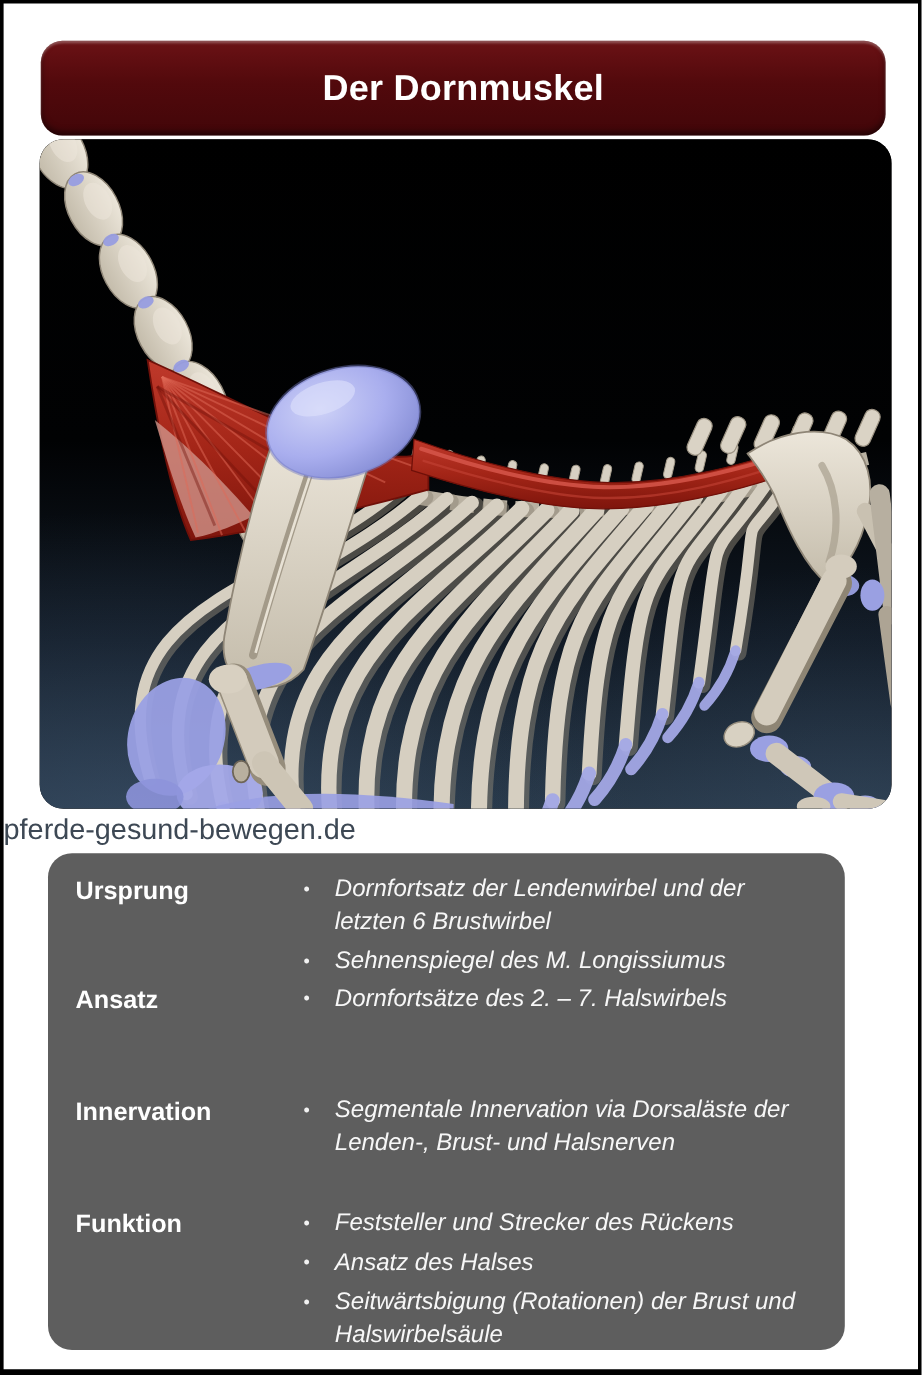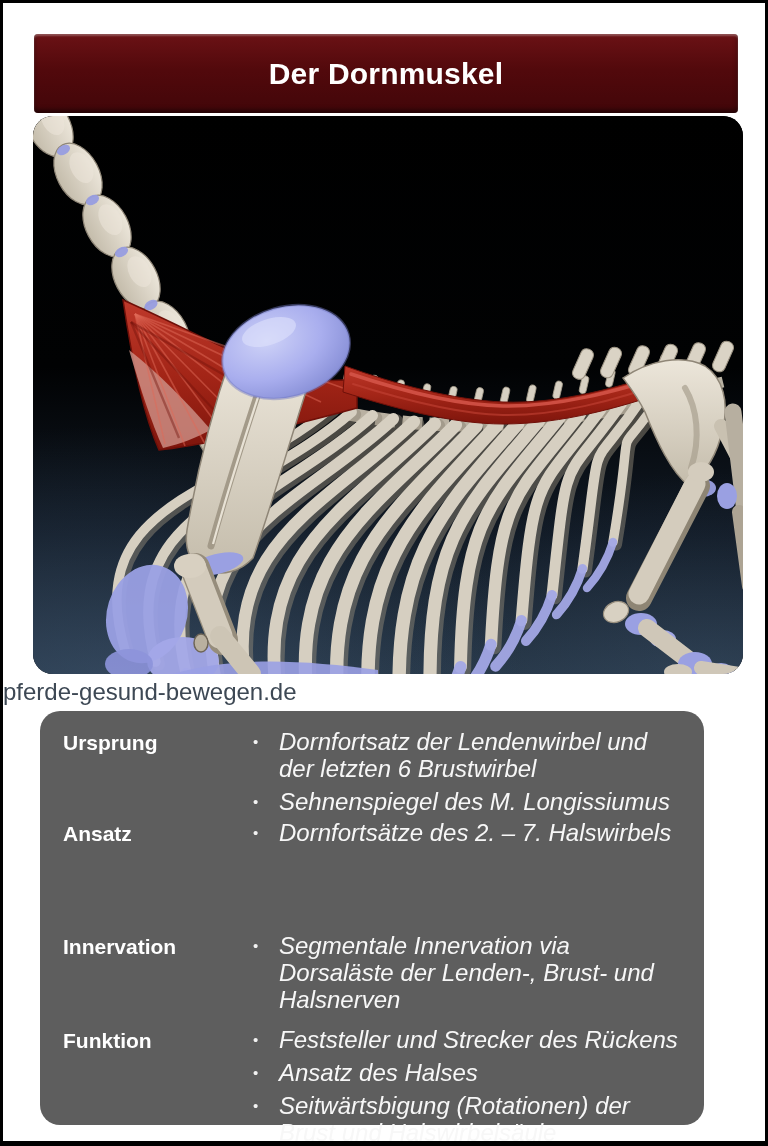"Der Dornmuskel" .title-box { border-radius: 4px -> 18px }
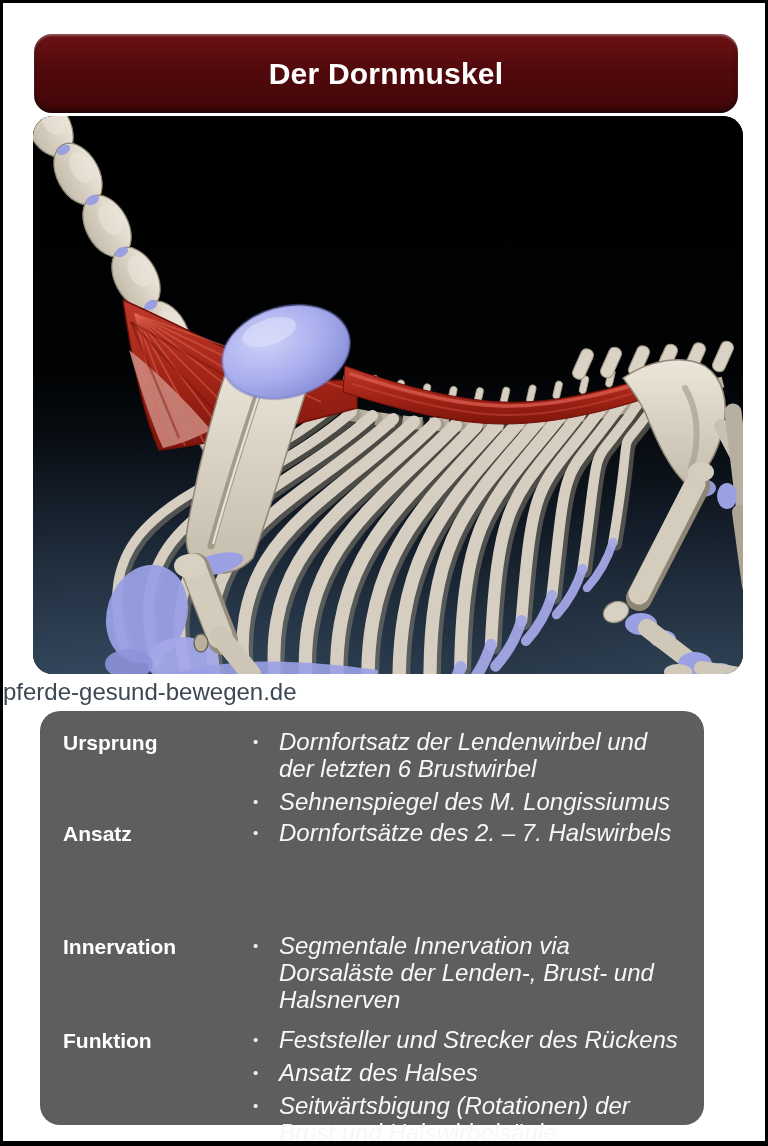"Dornfortsatz der Lendenwirbel und der" .bullet-text { font-size: 24px -> 20px }
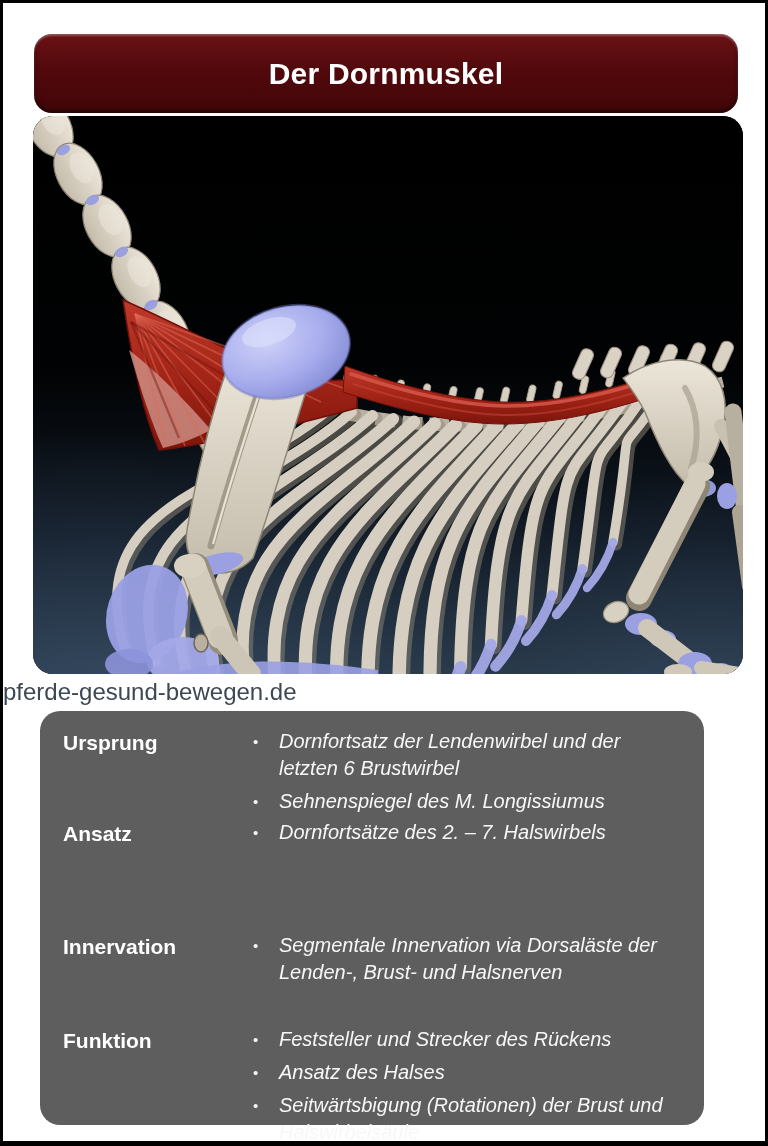"Innervation" .info-row:nth-child(3) { margin-top: 20px -> none }
